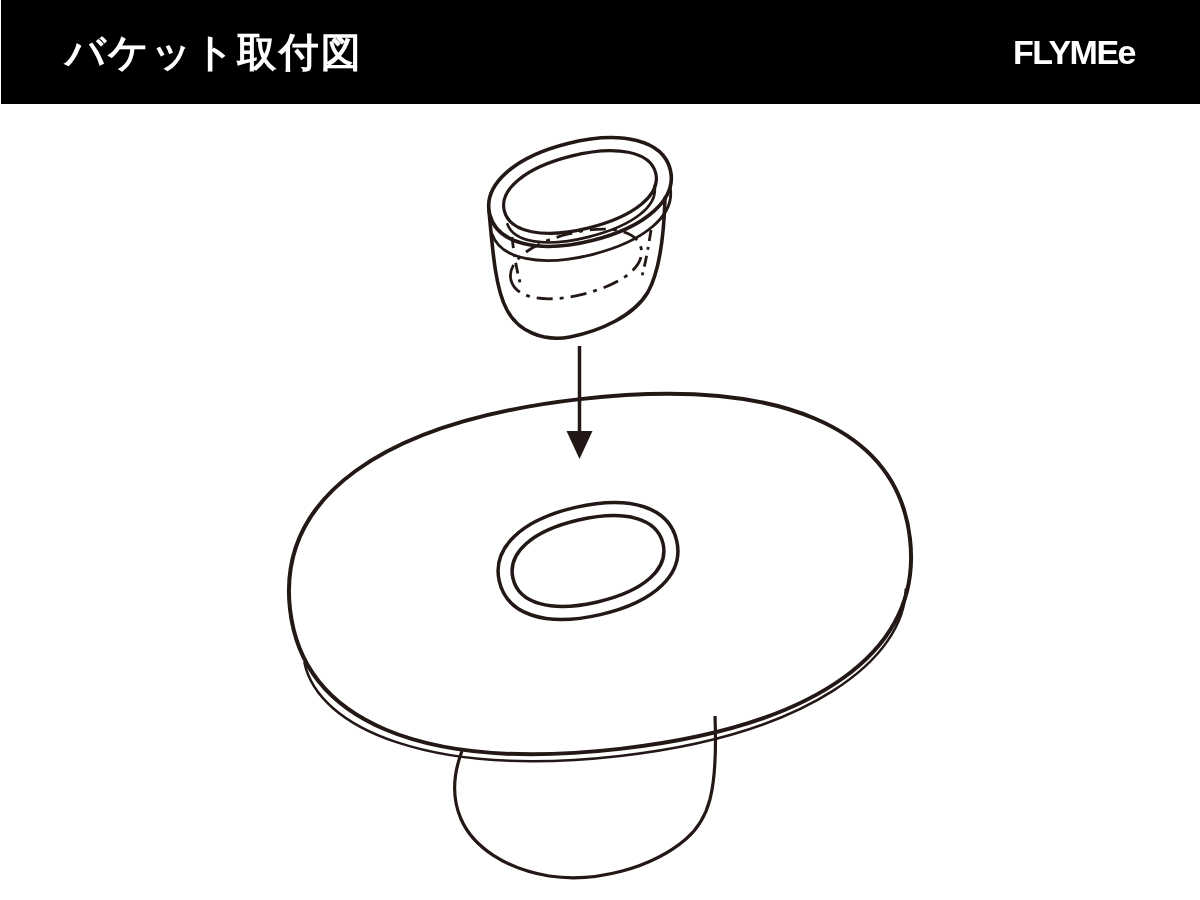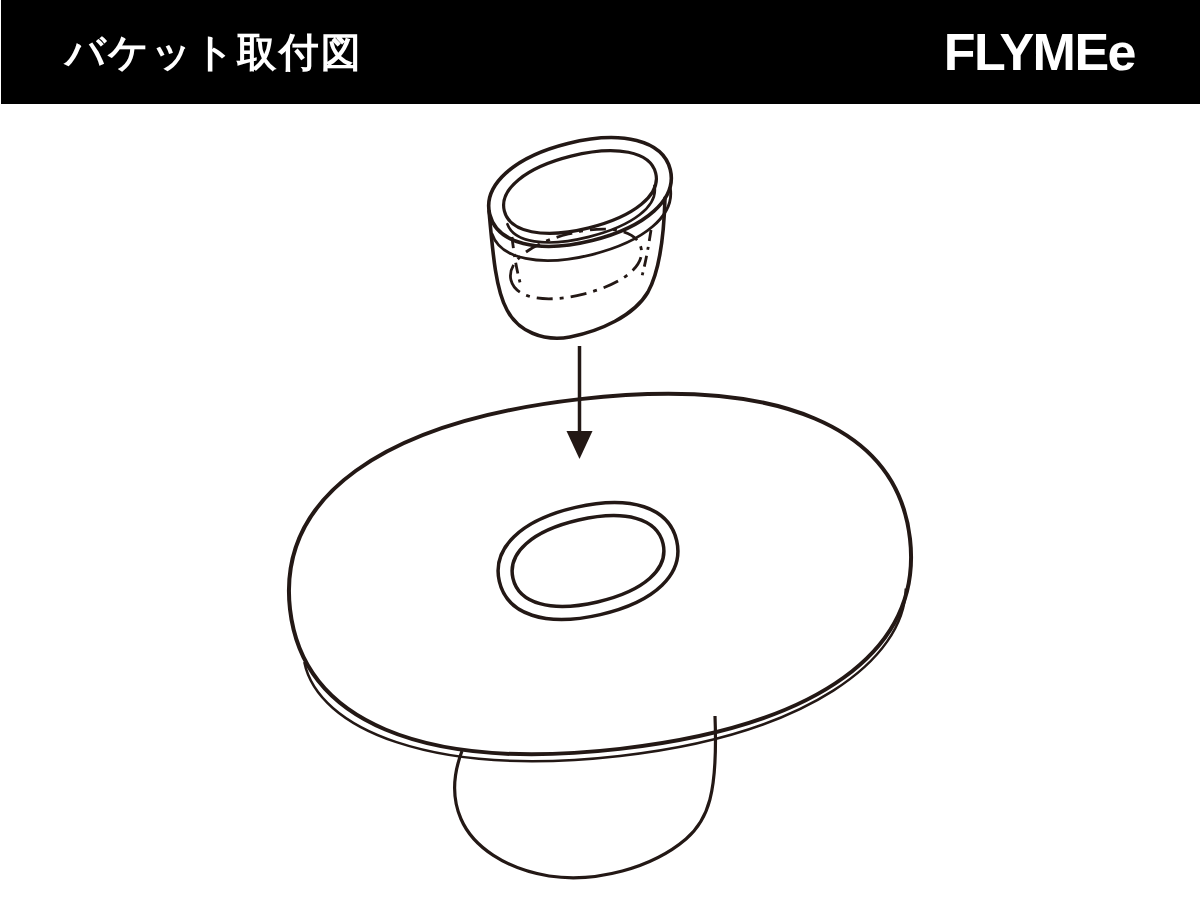"FLYMEe" .brand-logo { font-size: 52px -> 34px }
